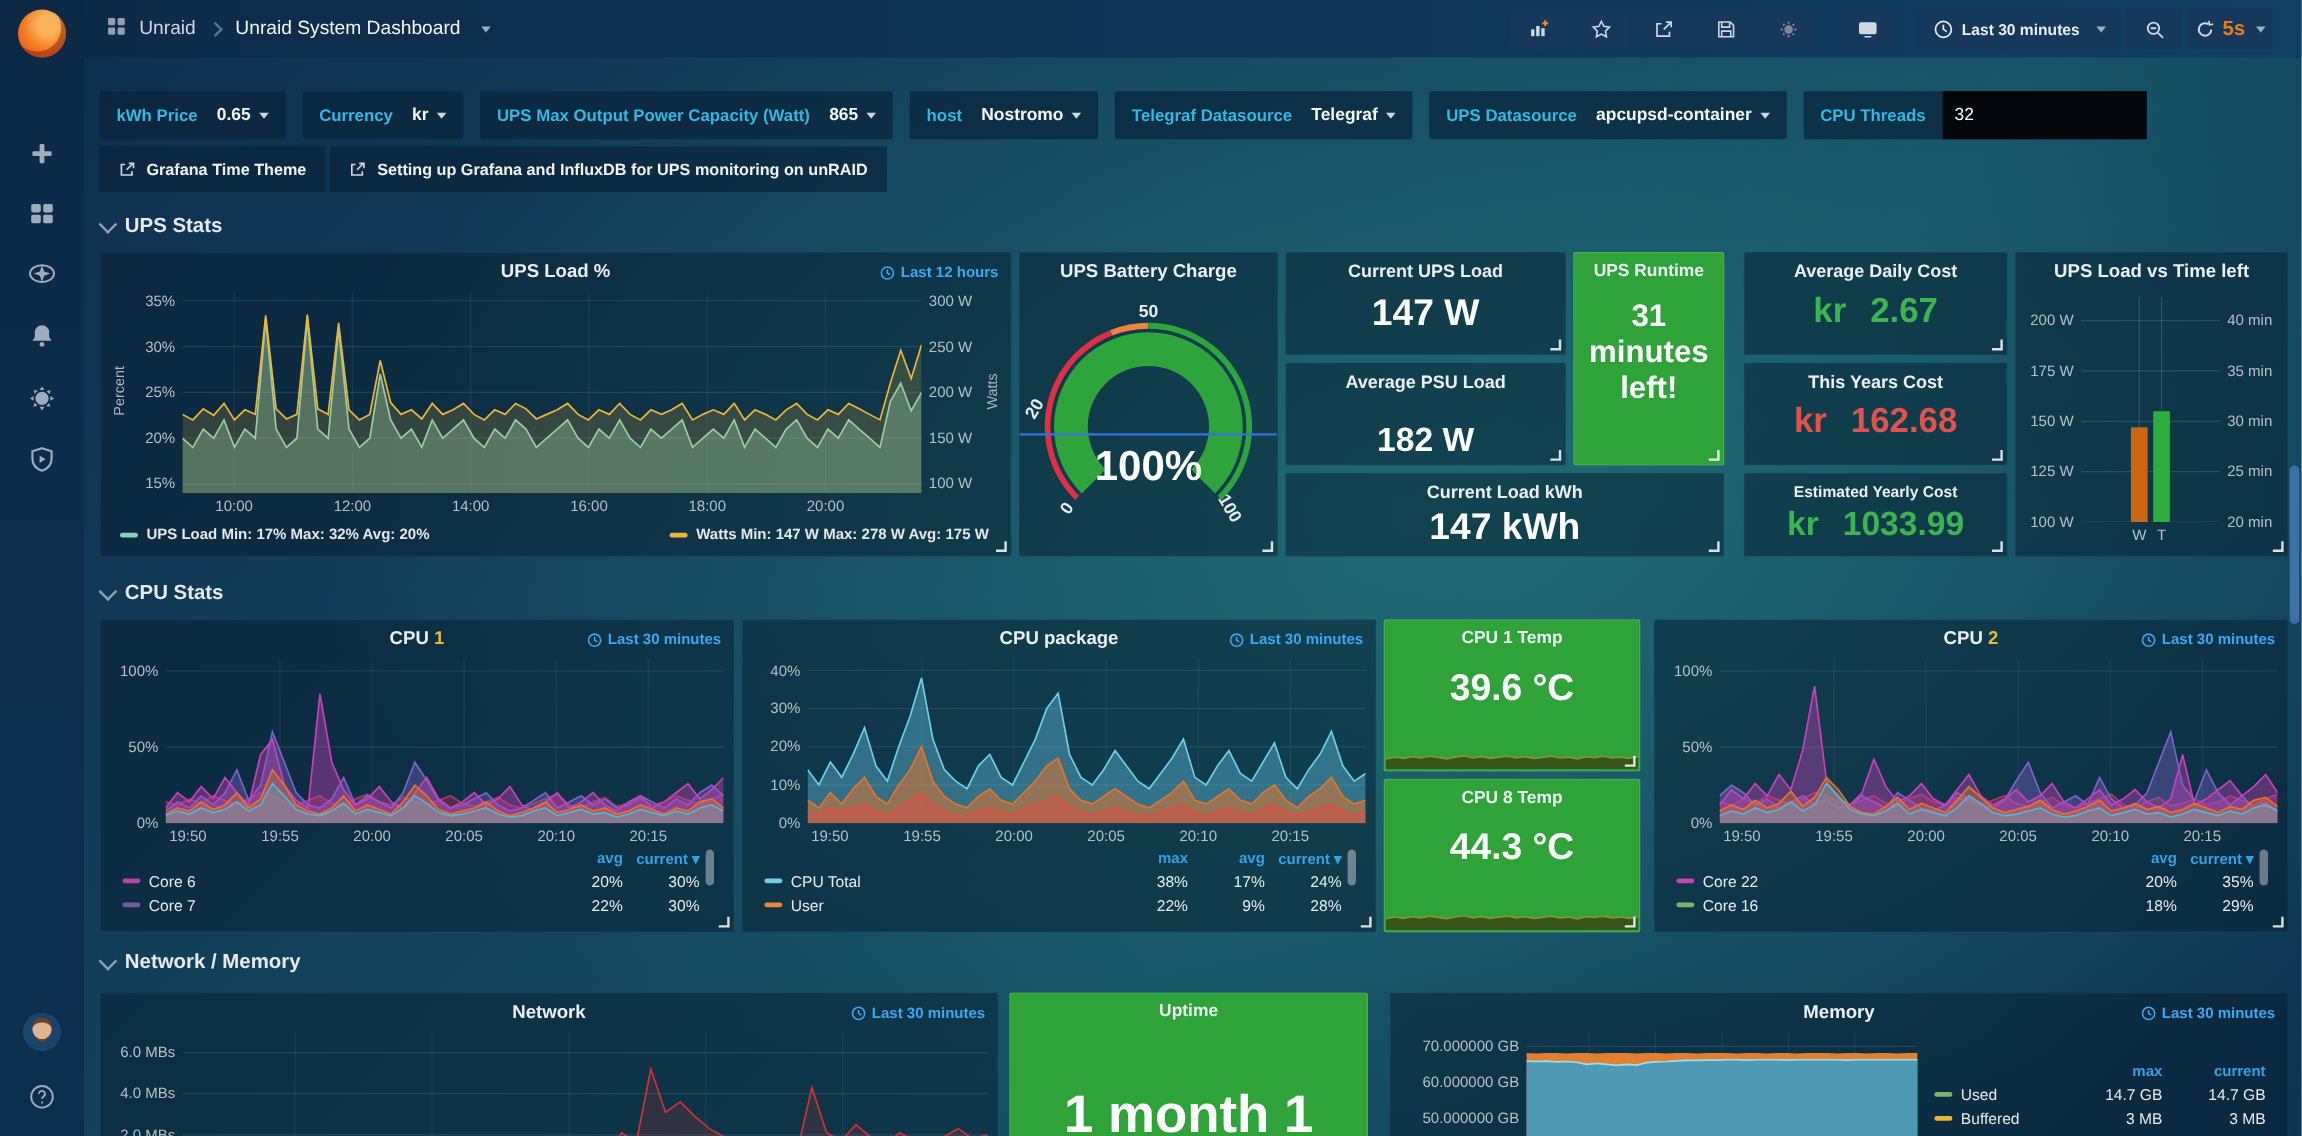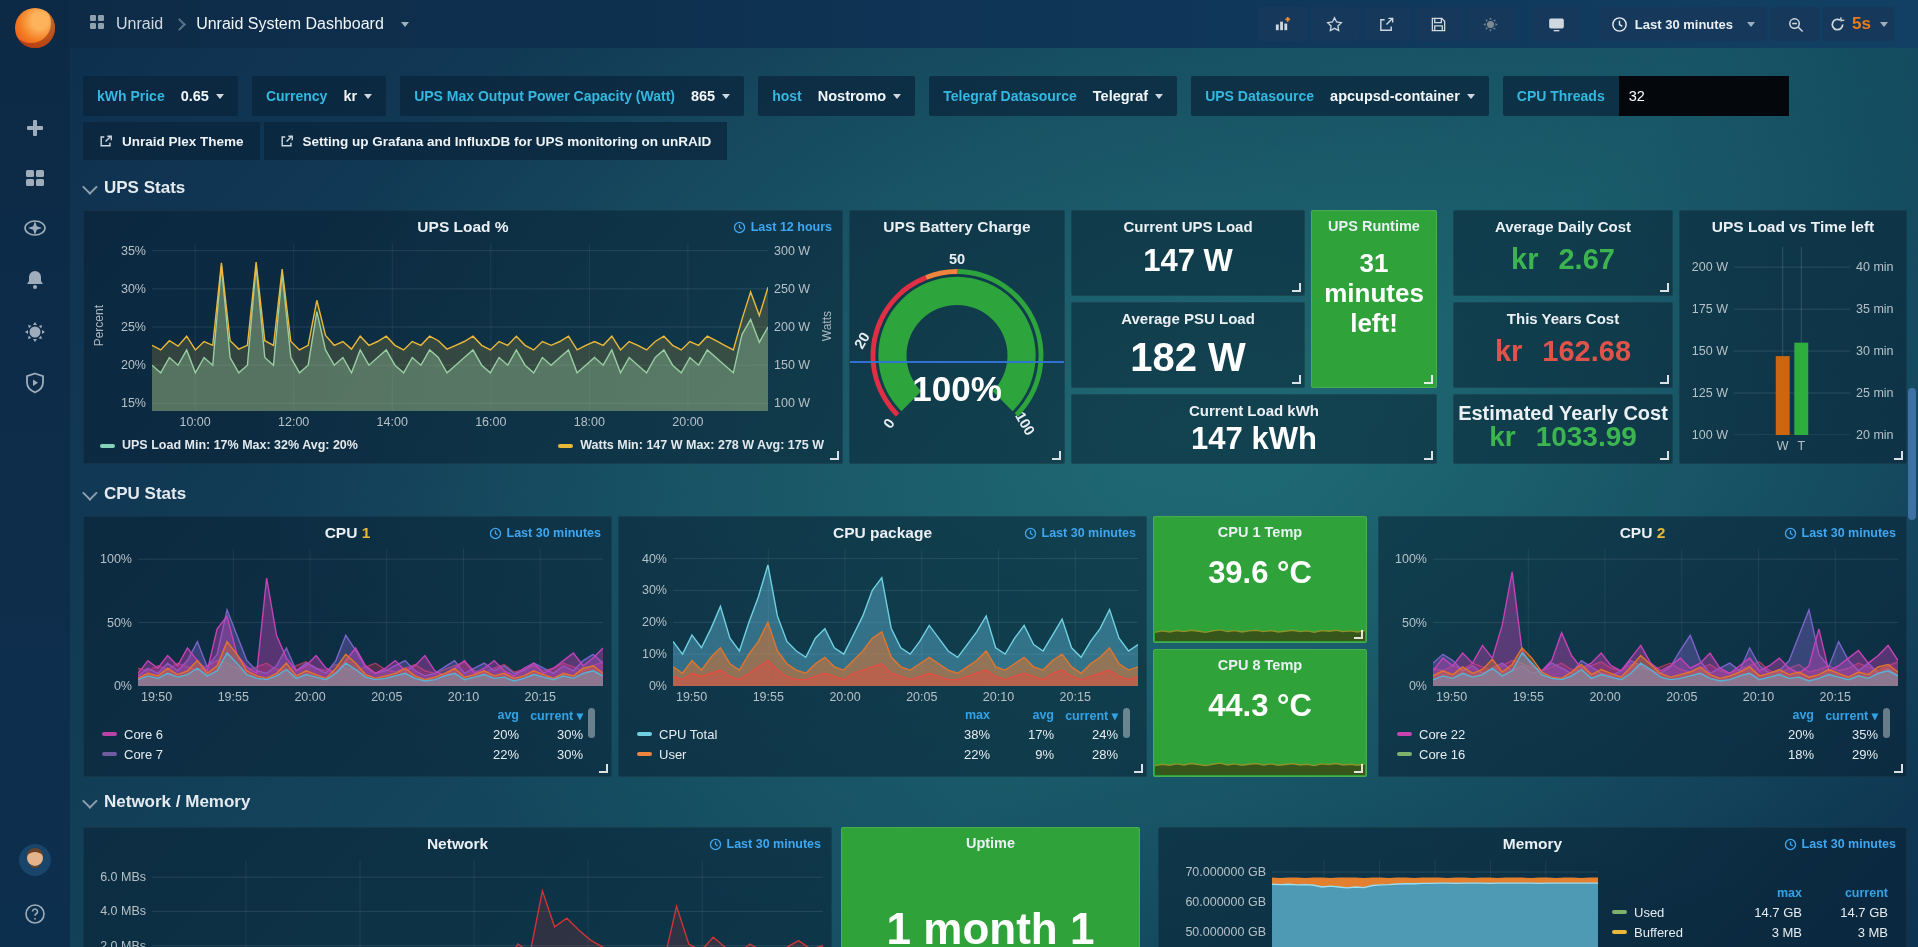"Unraid Plex Theme" span { text: Unraid Plex -> Grafana Time }
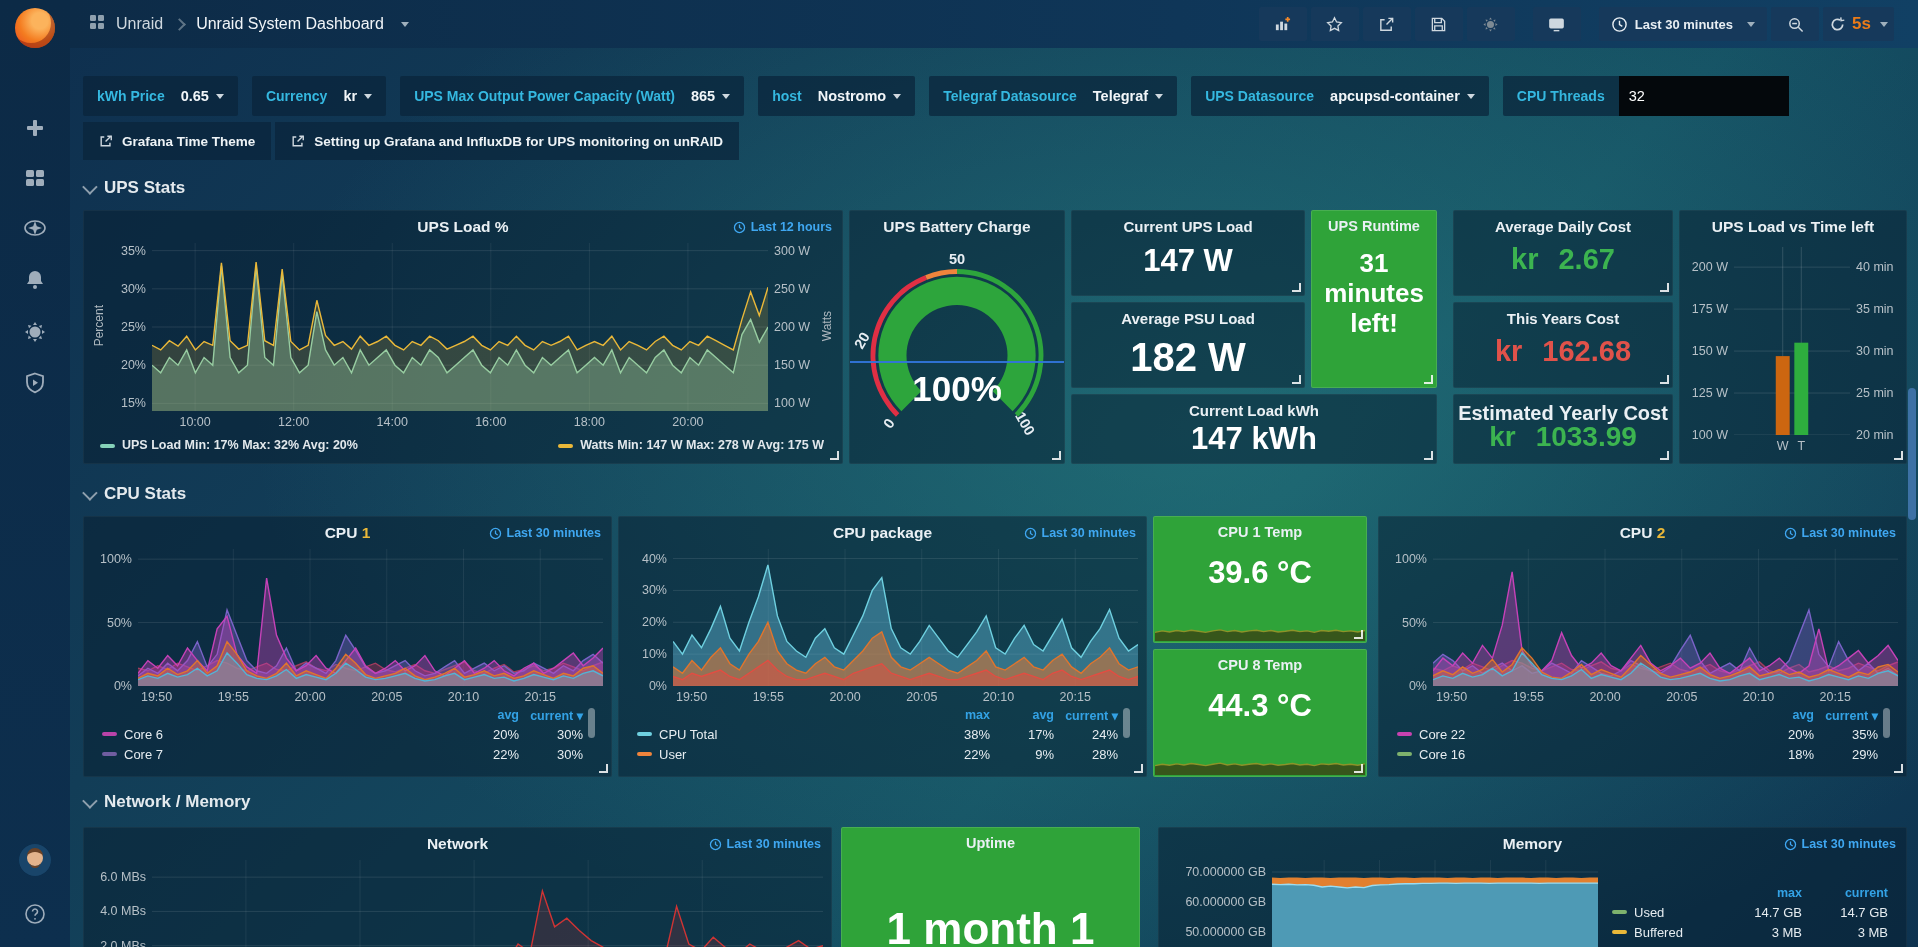"182 W" div.stat-val { font-size: 40px -> 28px; top: 32px -> 48px }
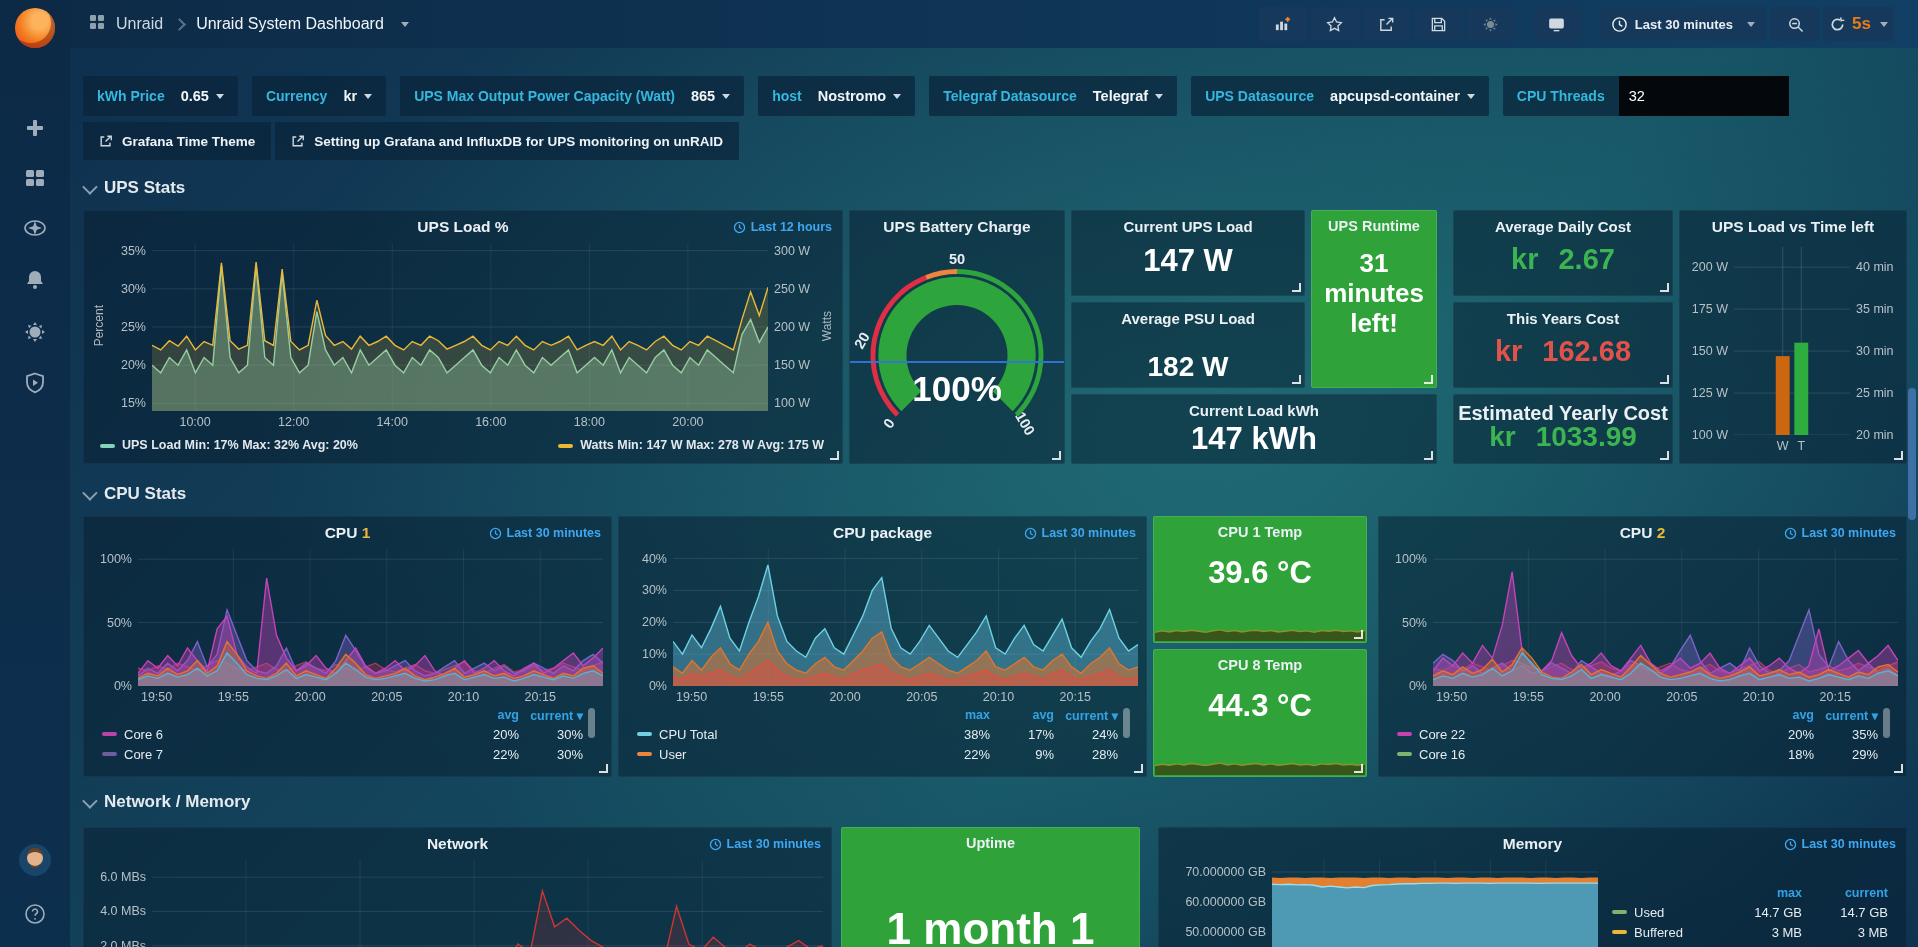"Estimated Yearly Cost" div.ptitle { font-size: 20px -> 13px }
